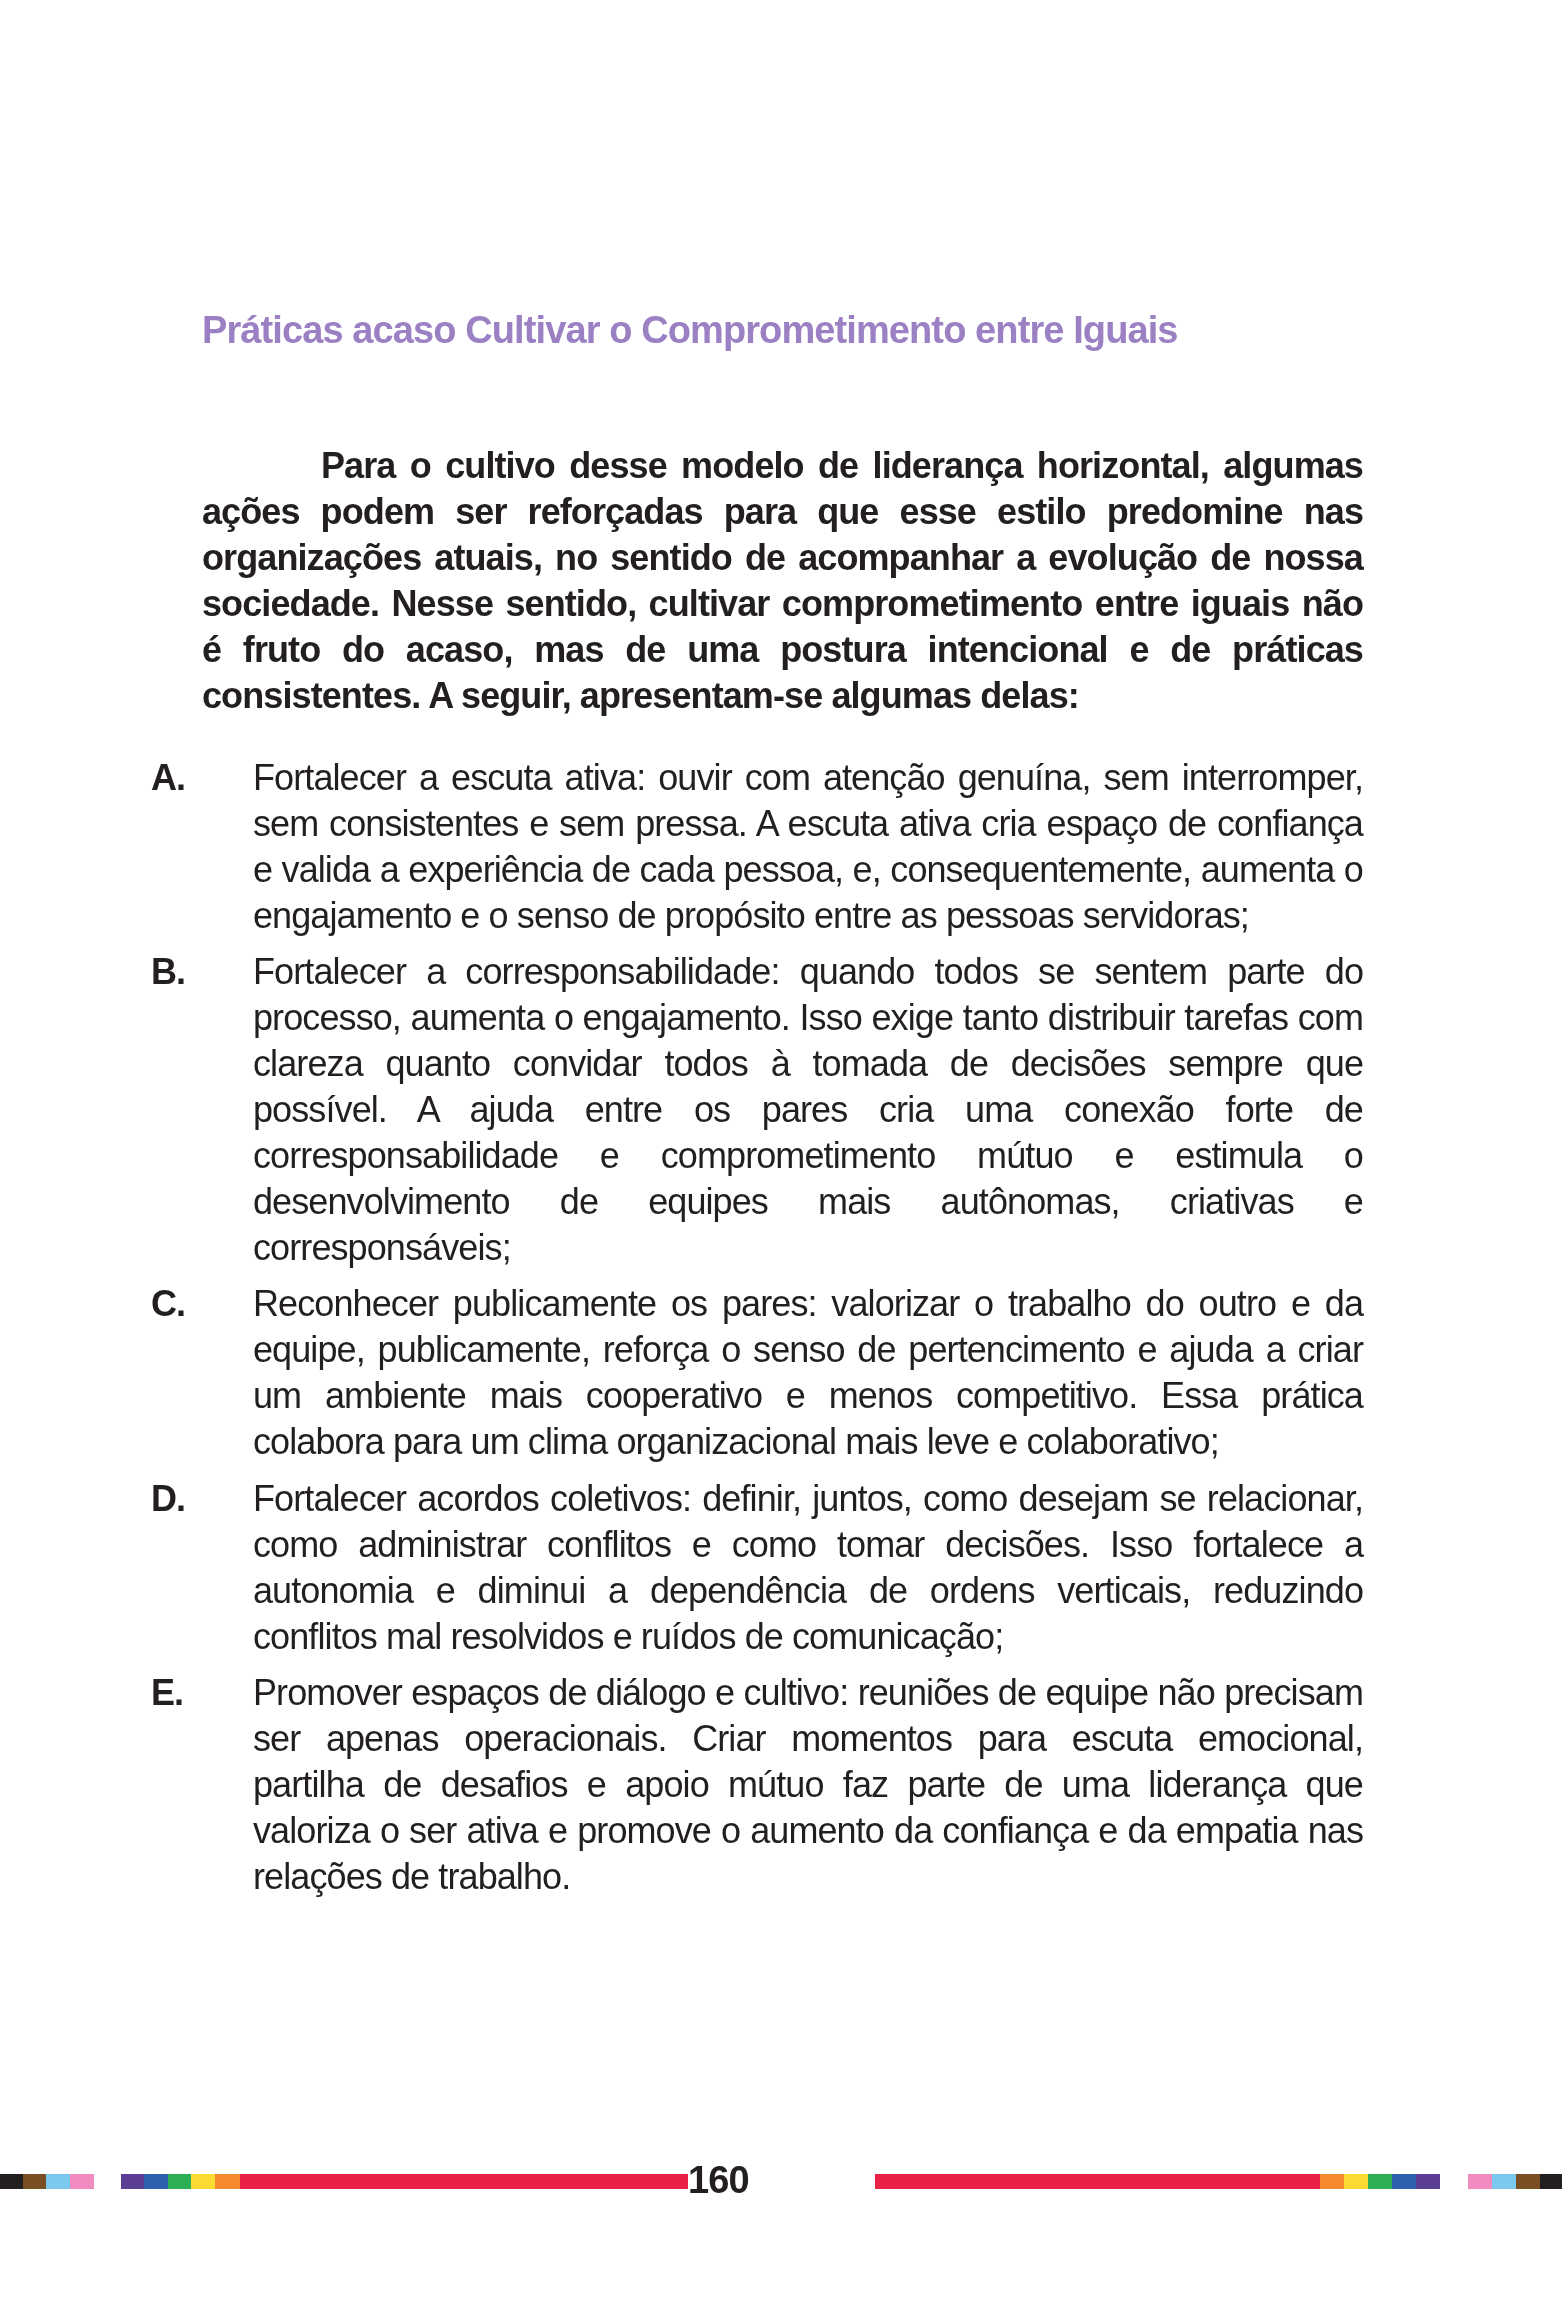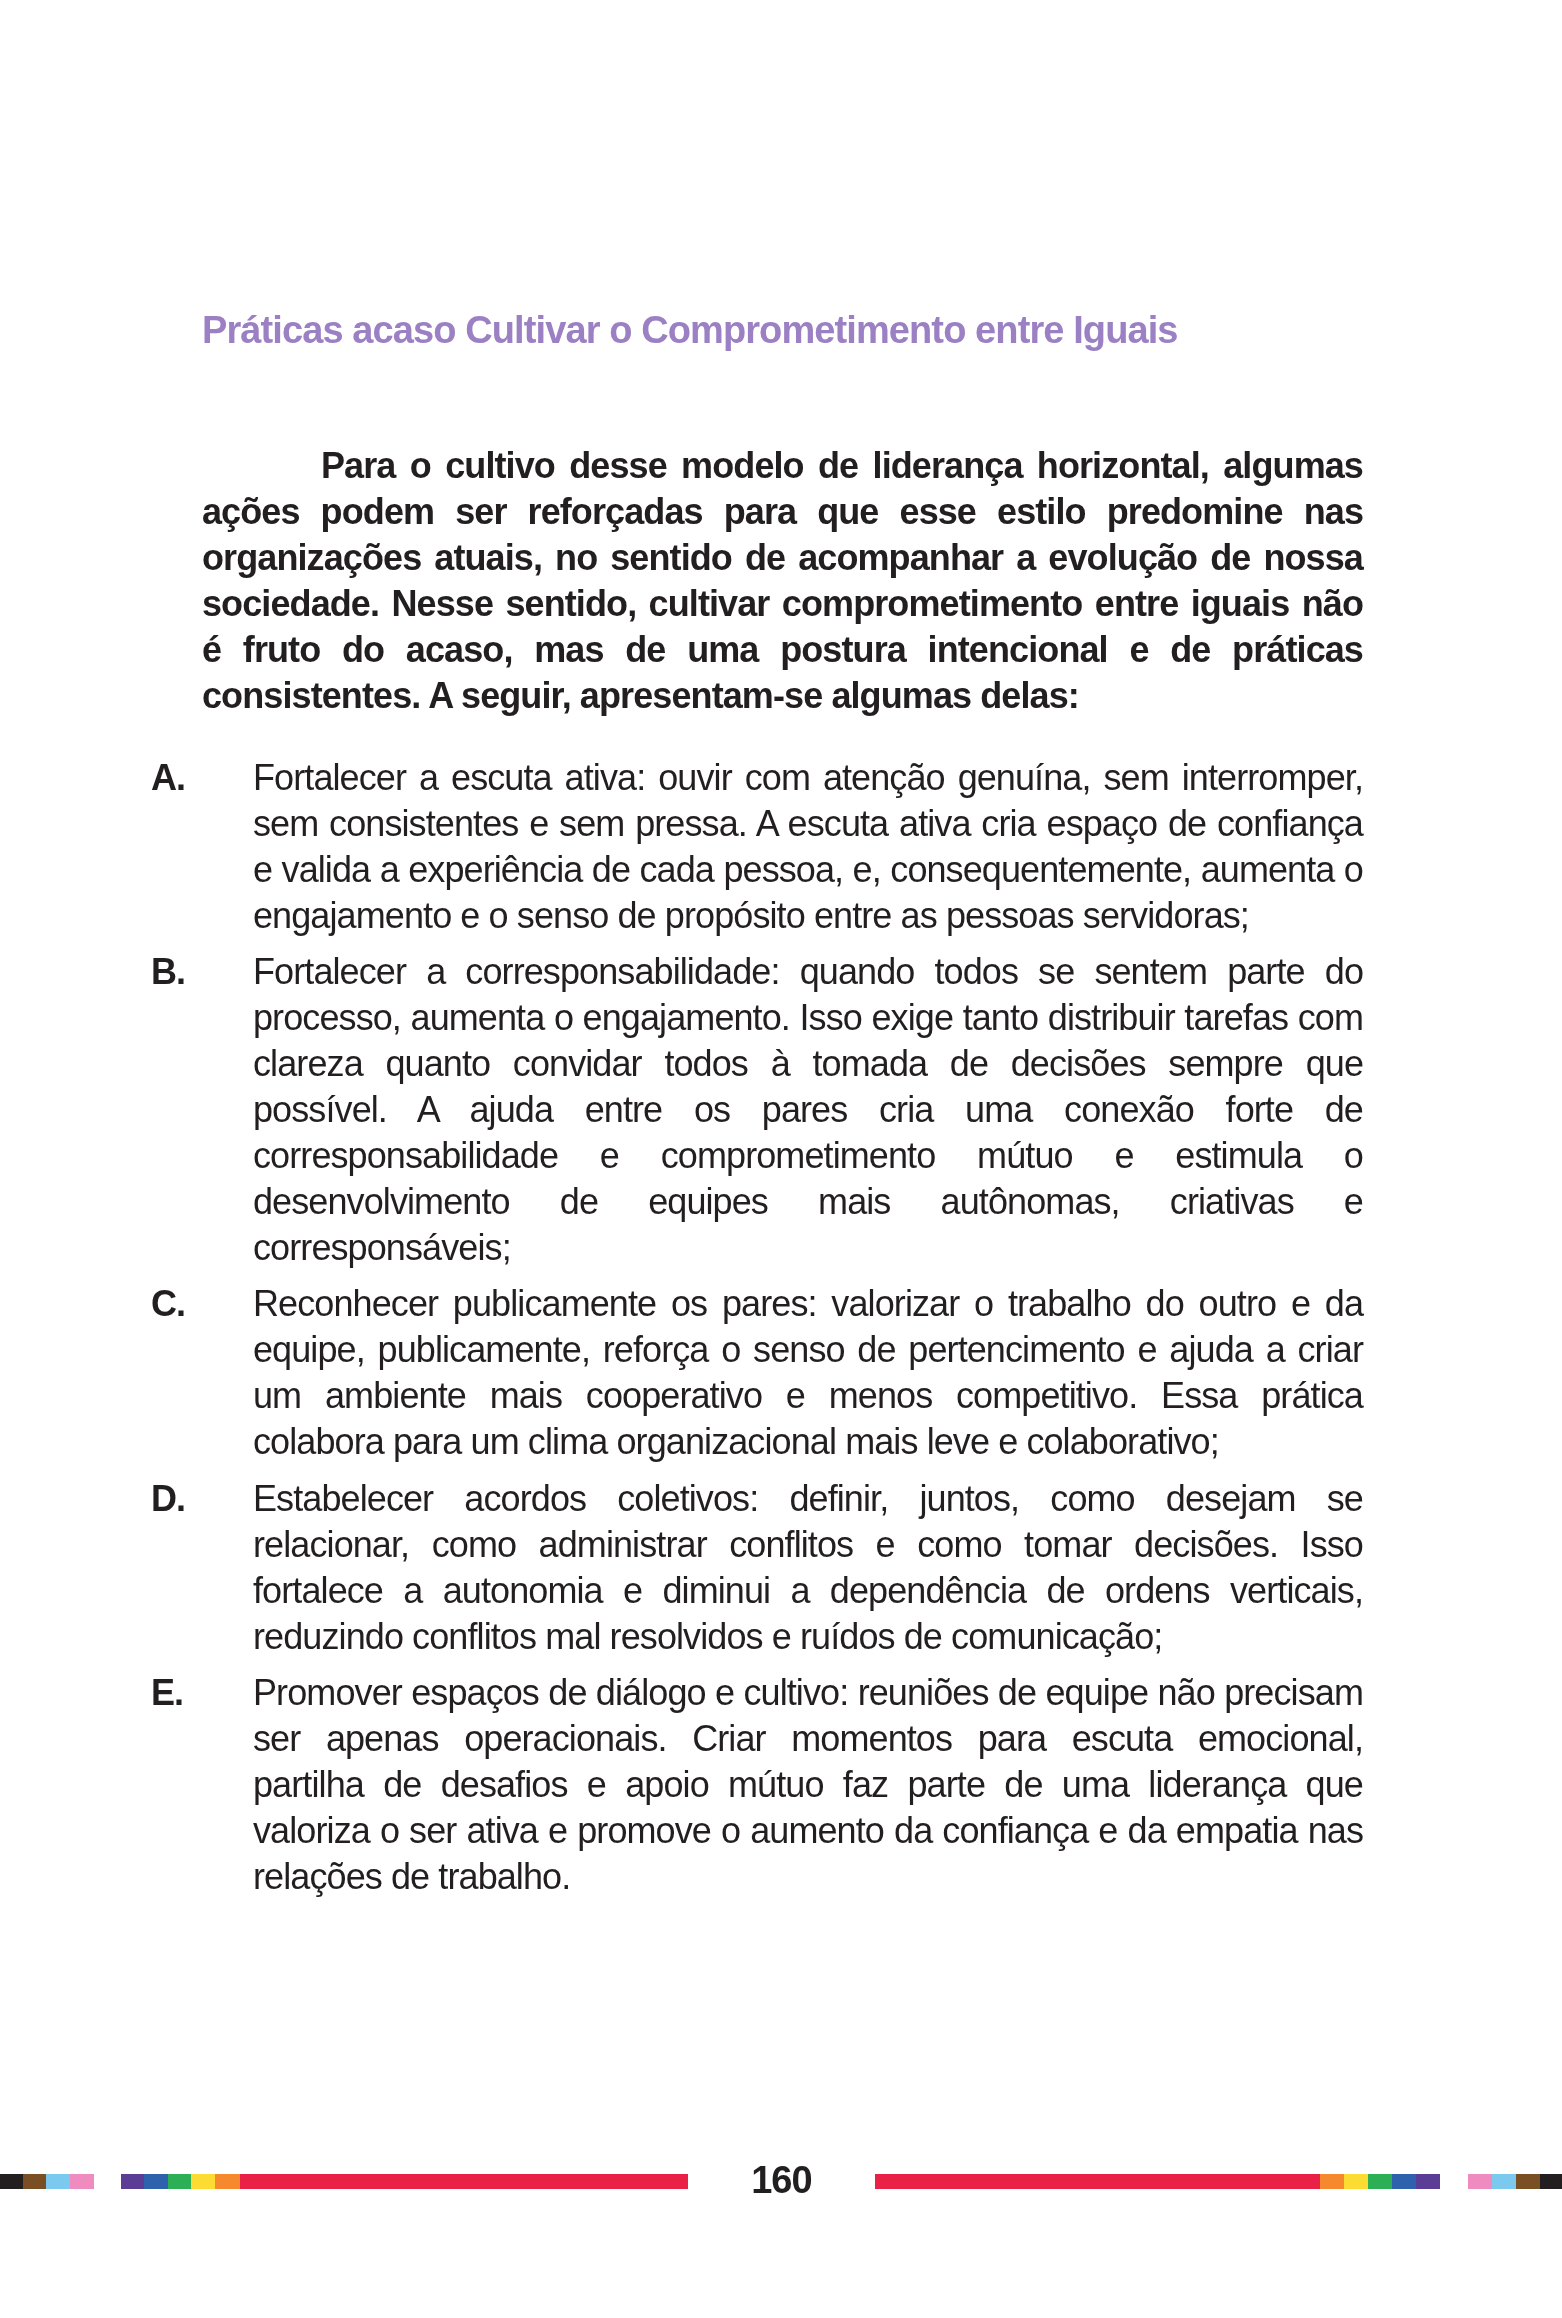"Estabelecer acordos coletivos:" span.lead { text: Estabelecer -> Fortalecer }
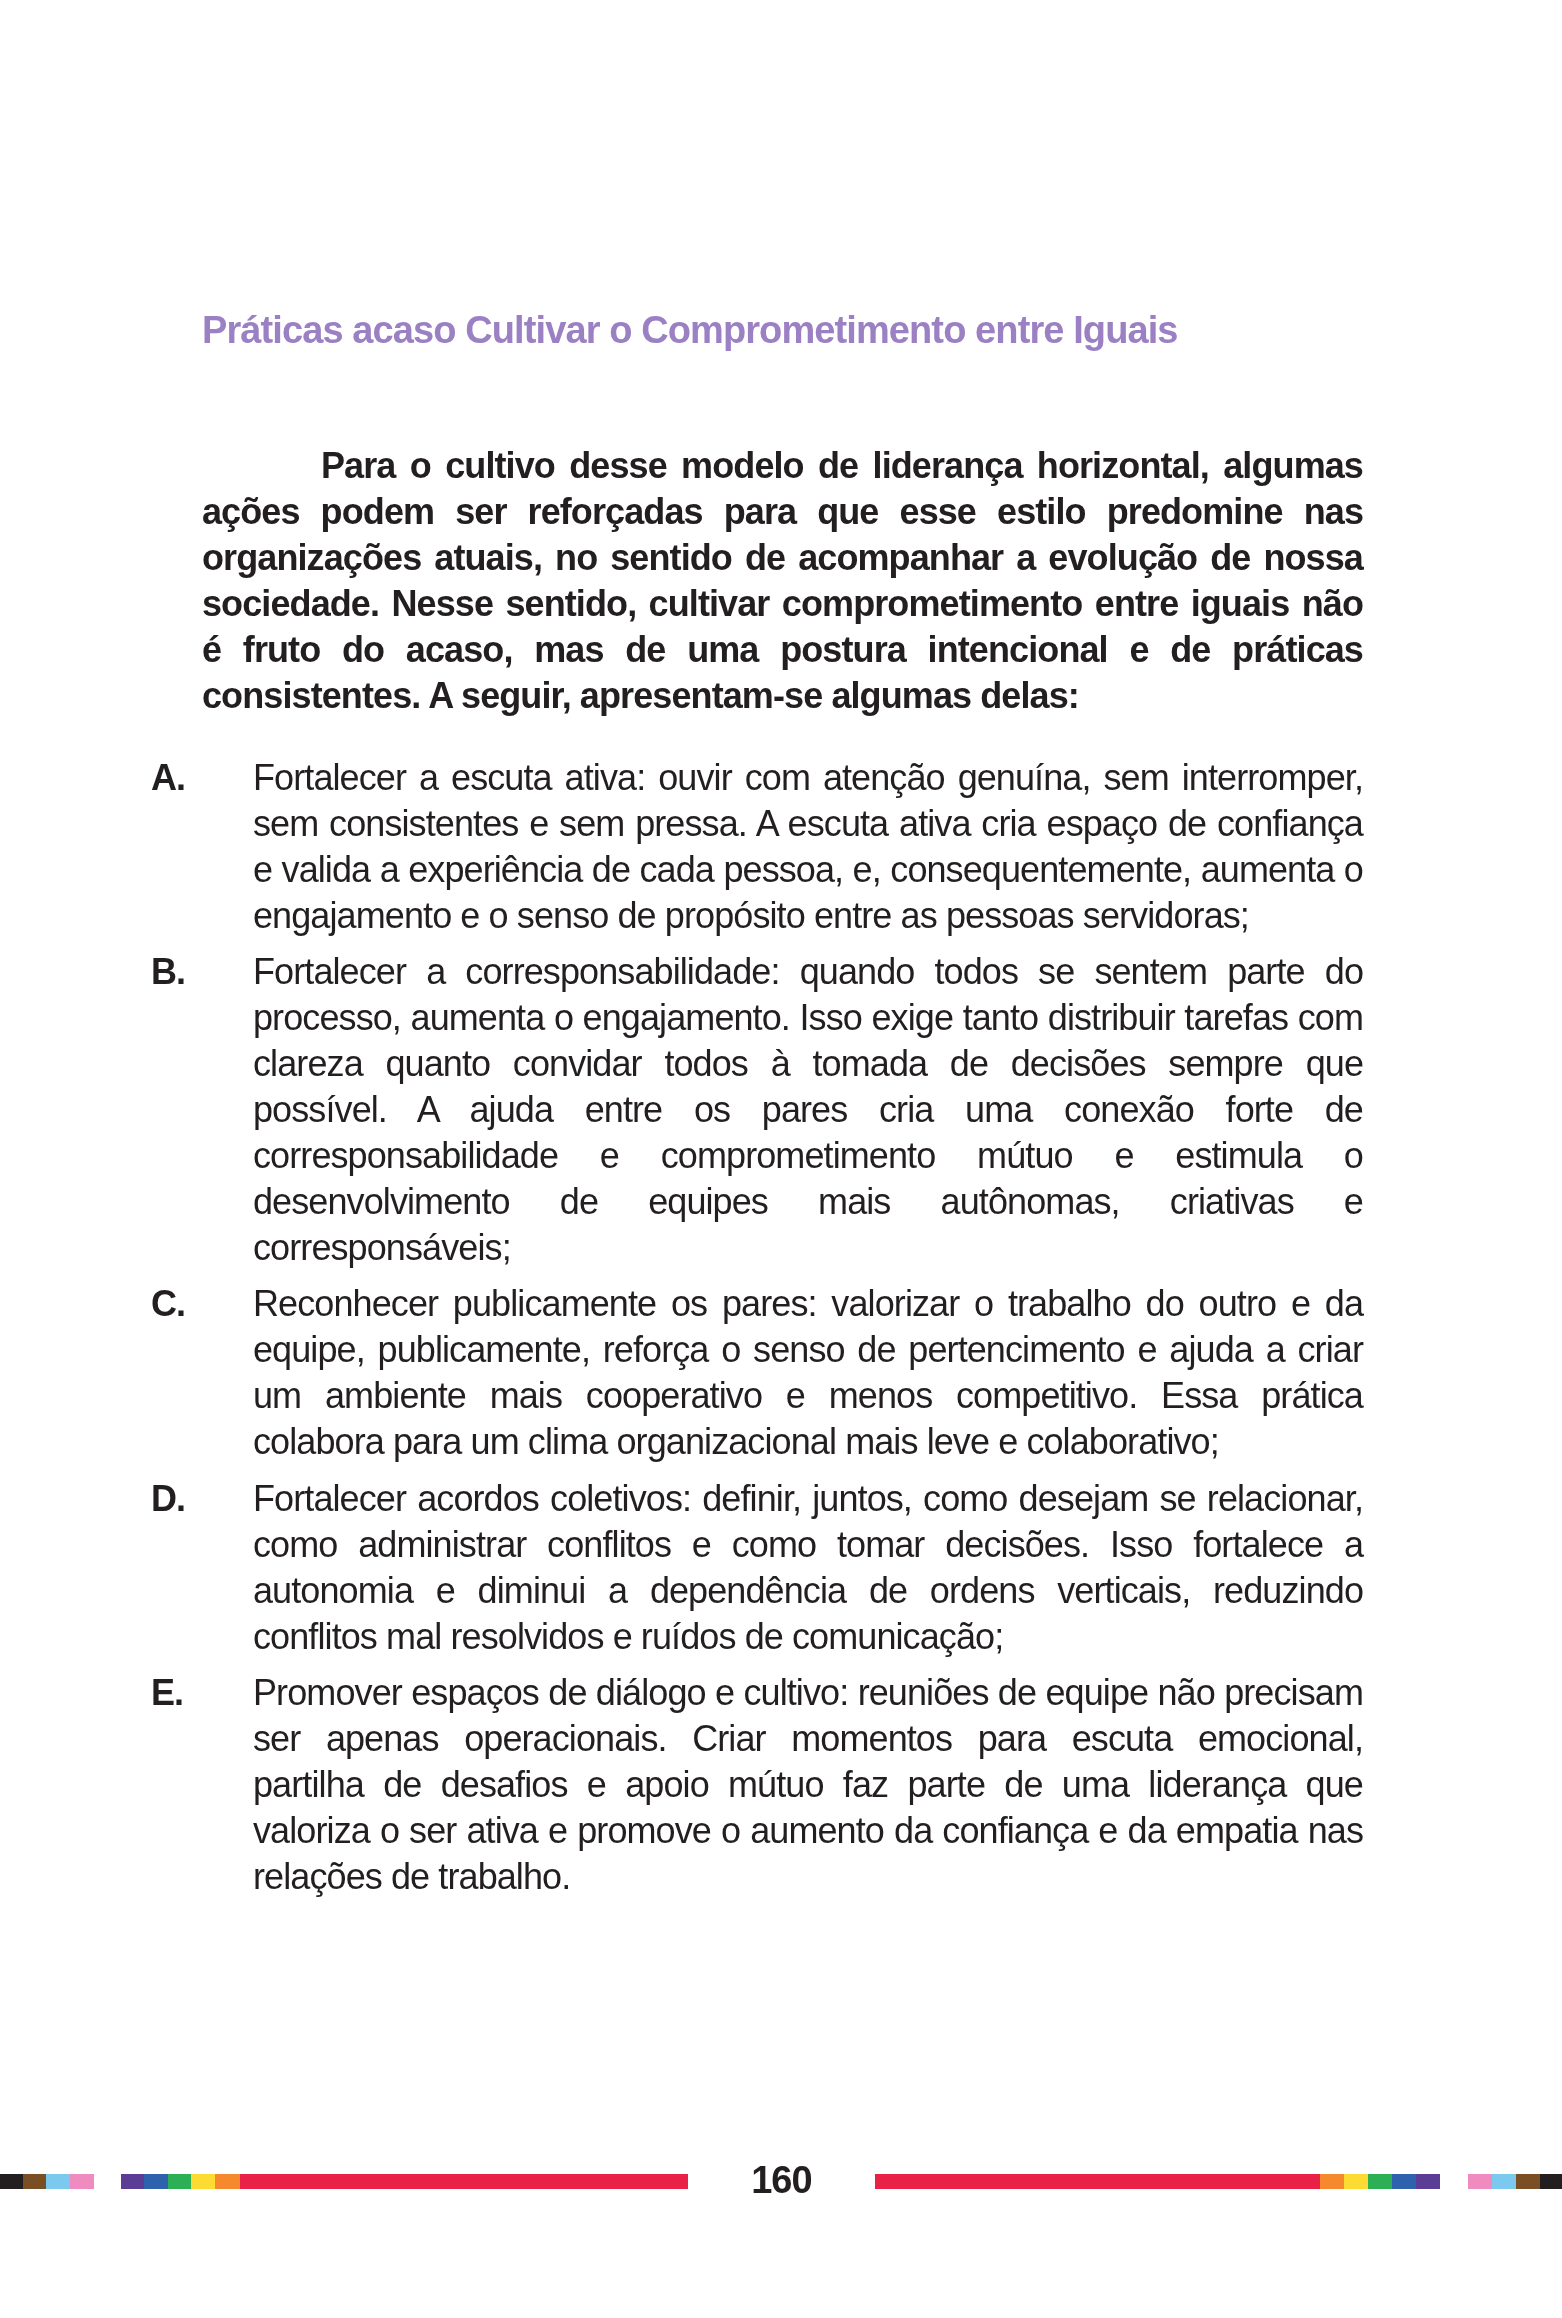"160" .page-number { text-align: center -> none }
